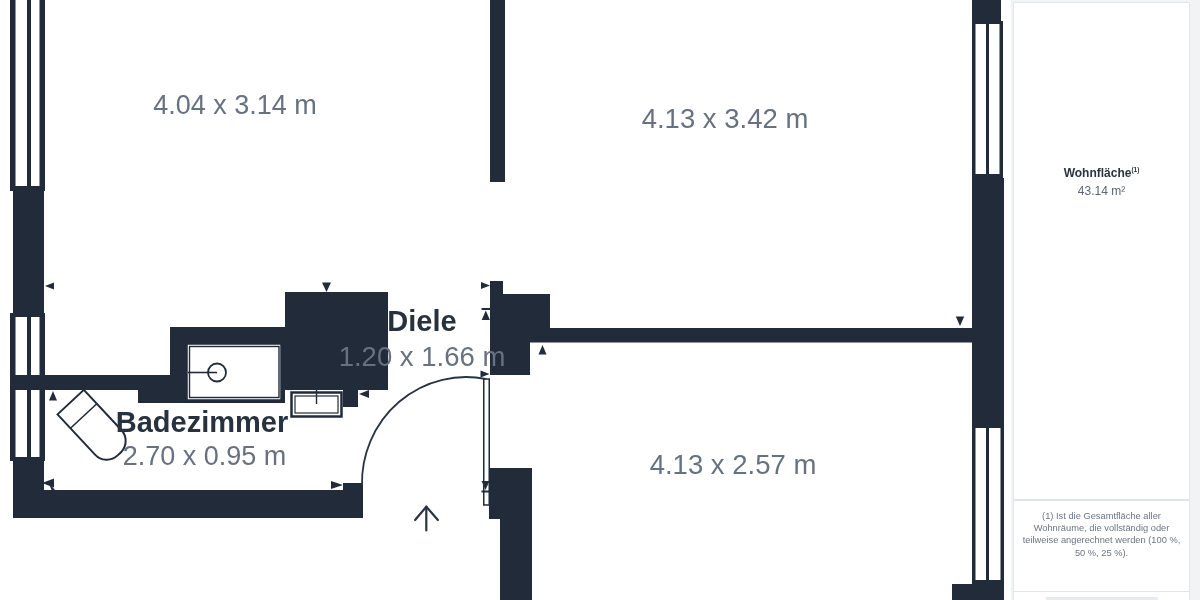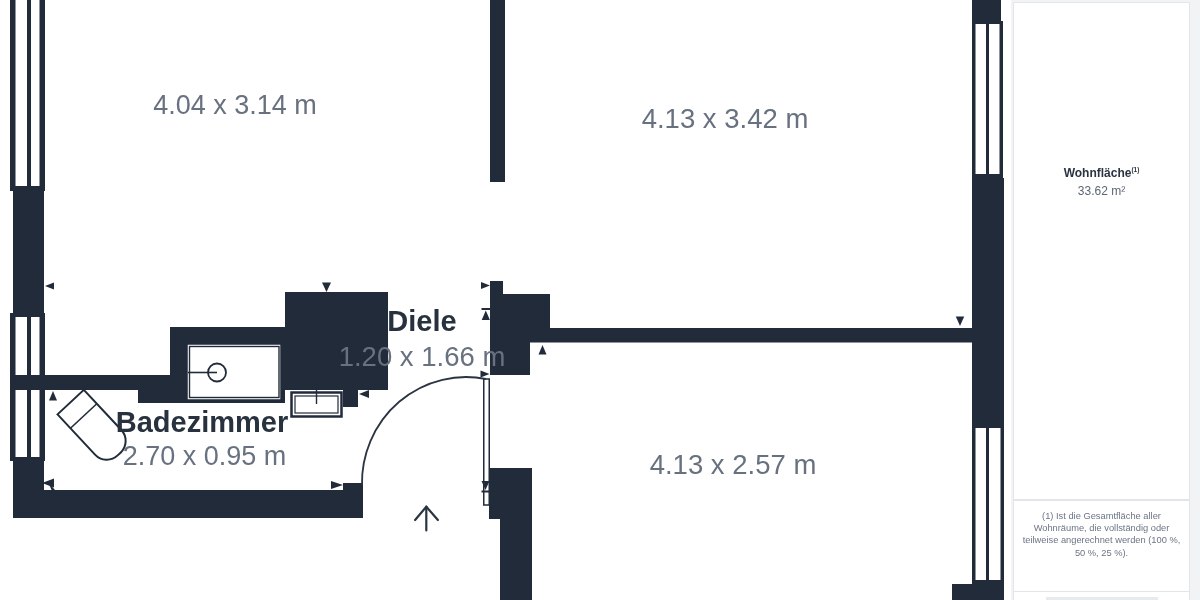"33.62 m²" div.wval { text: 33.62 -> 43.14 }
